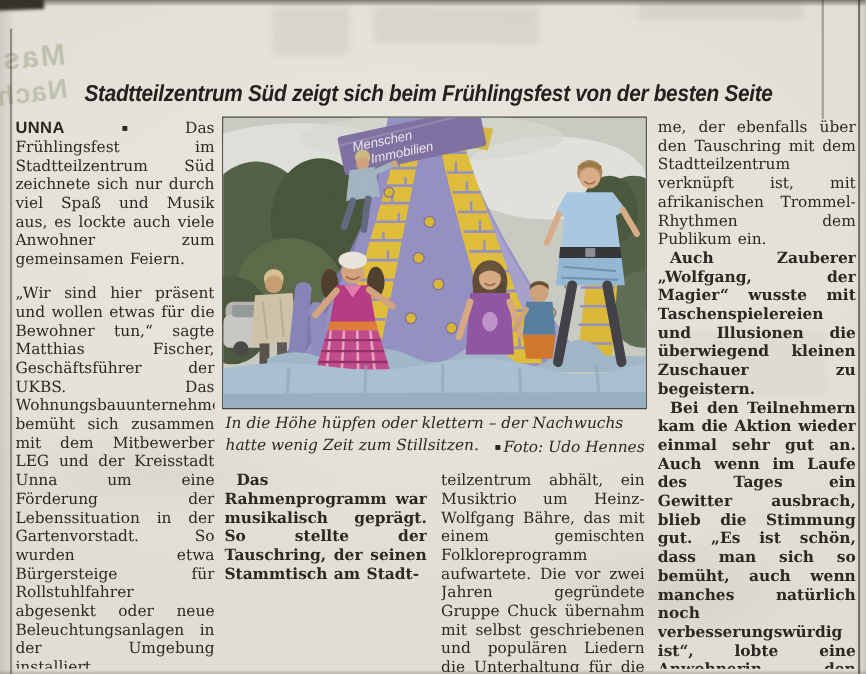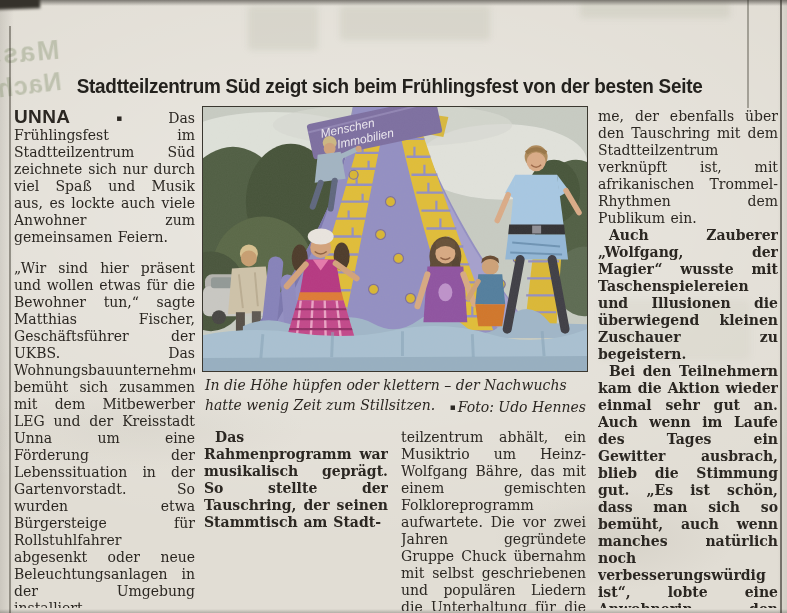"Stadtteilzentrum Süd zeigt sich beim" .subhead { font-style: none -> italic }
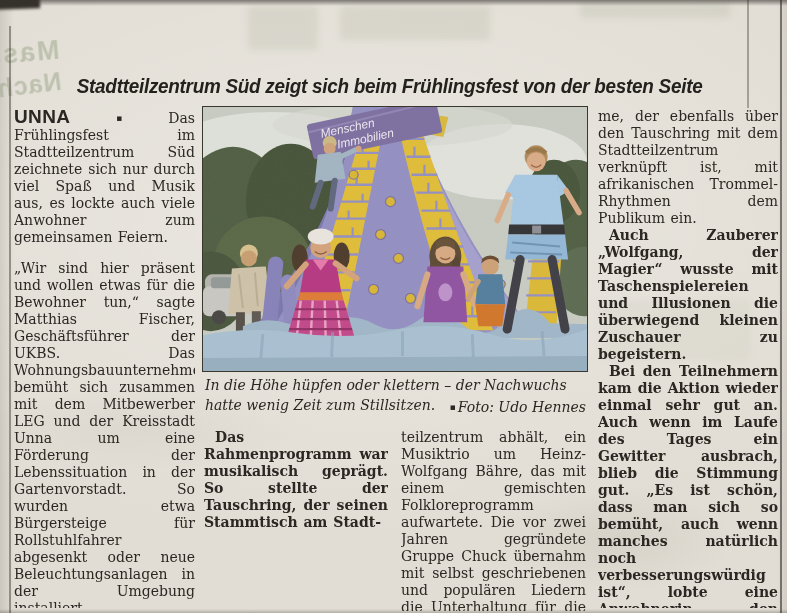"UNNA" .dateline { font-size: 19px -> 15px }
